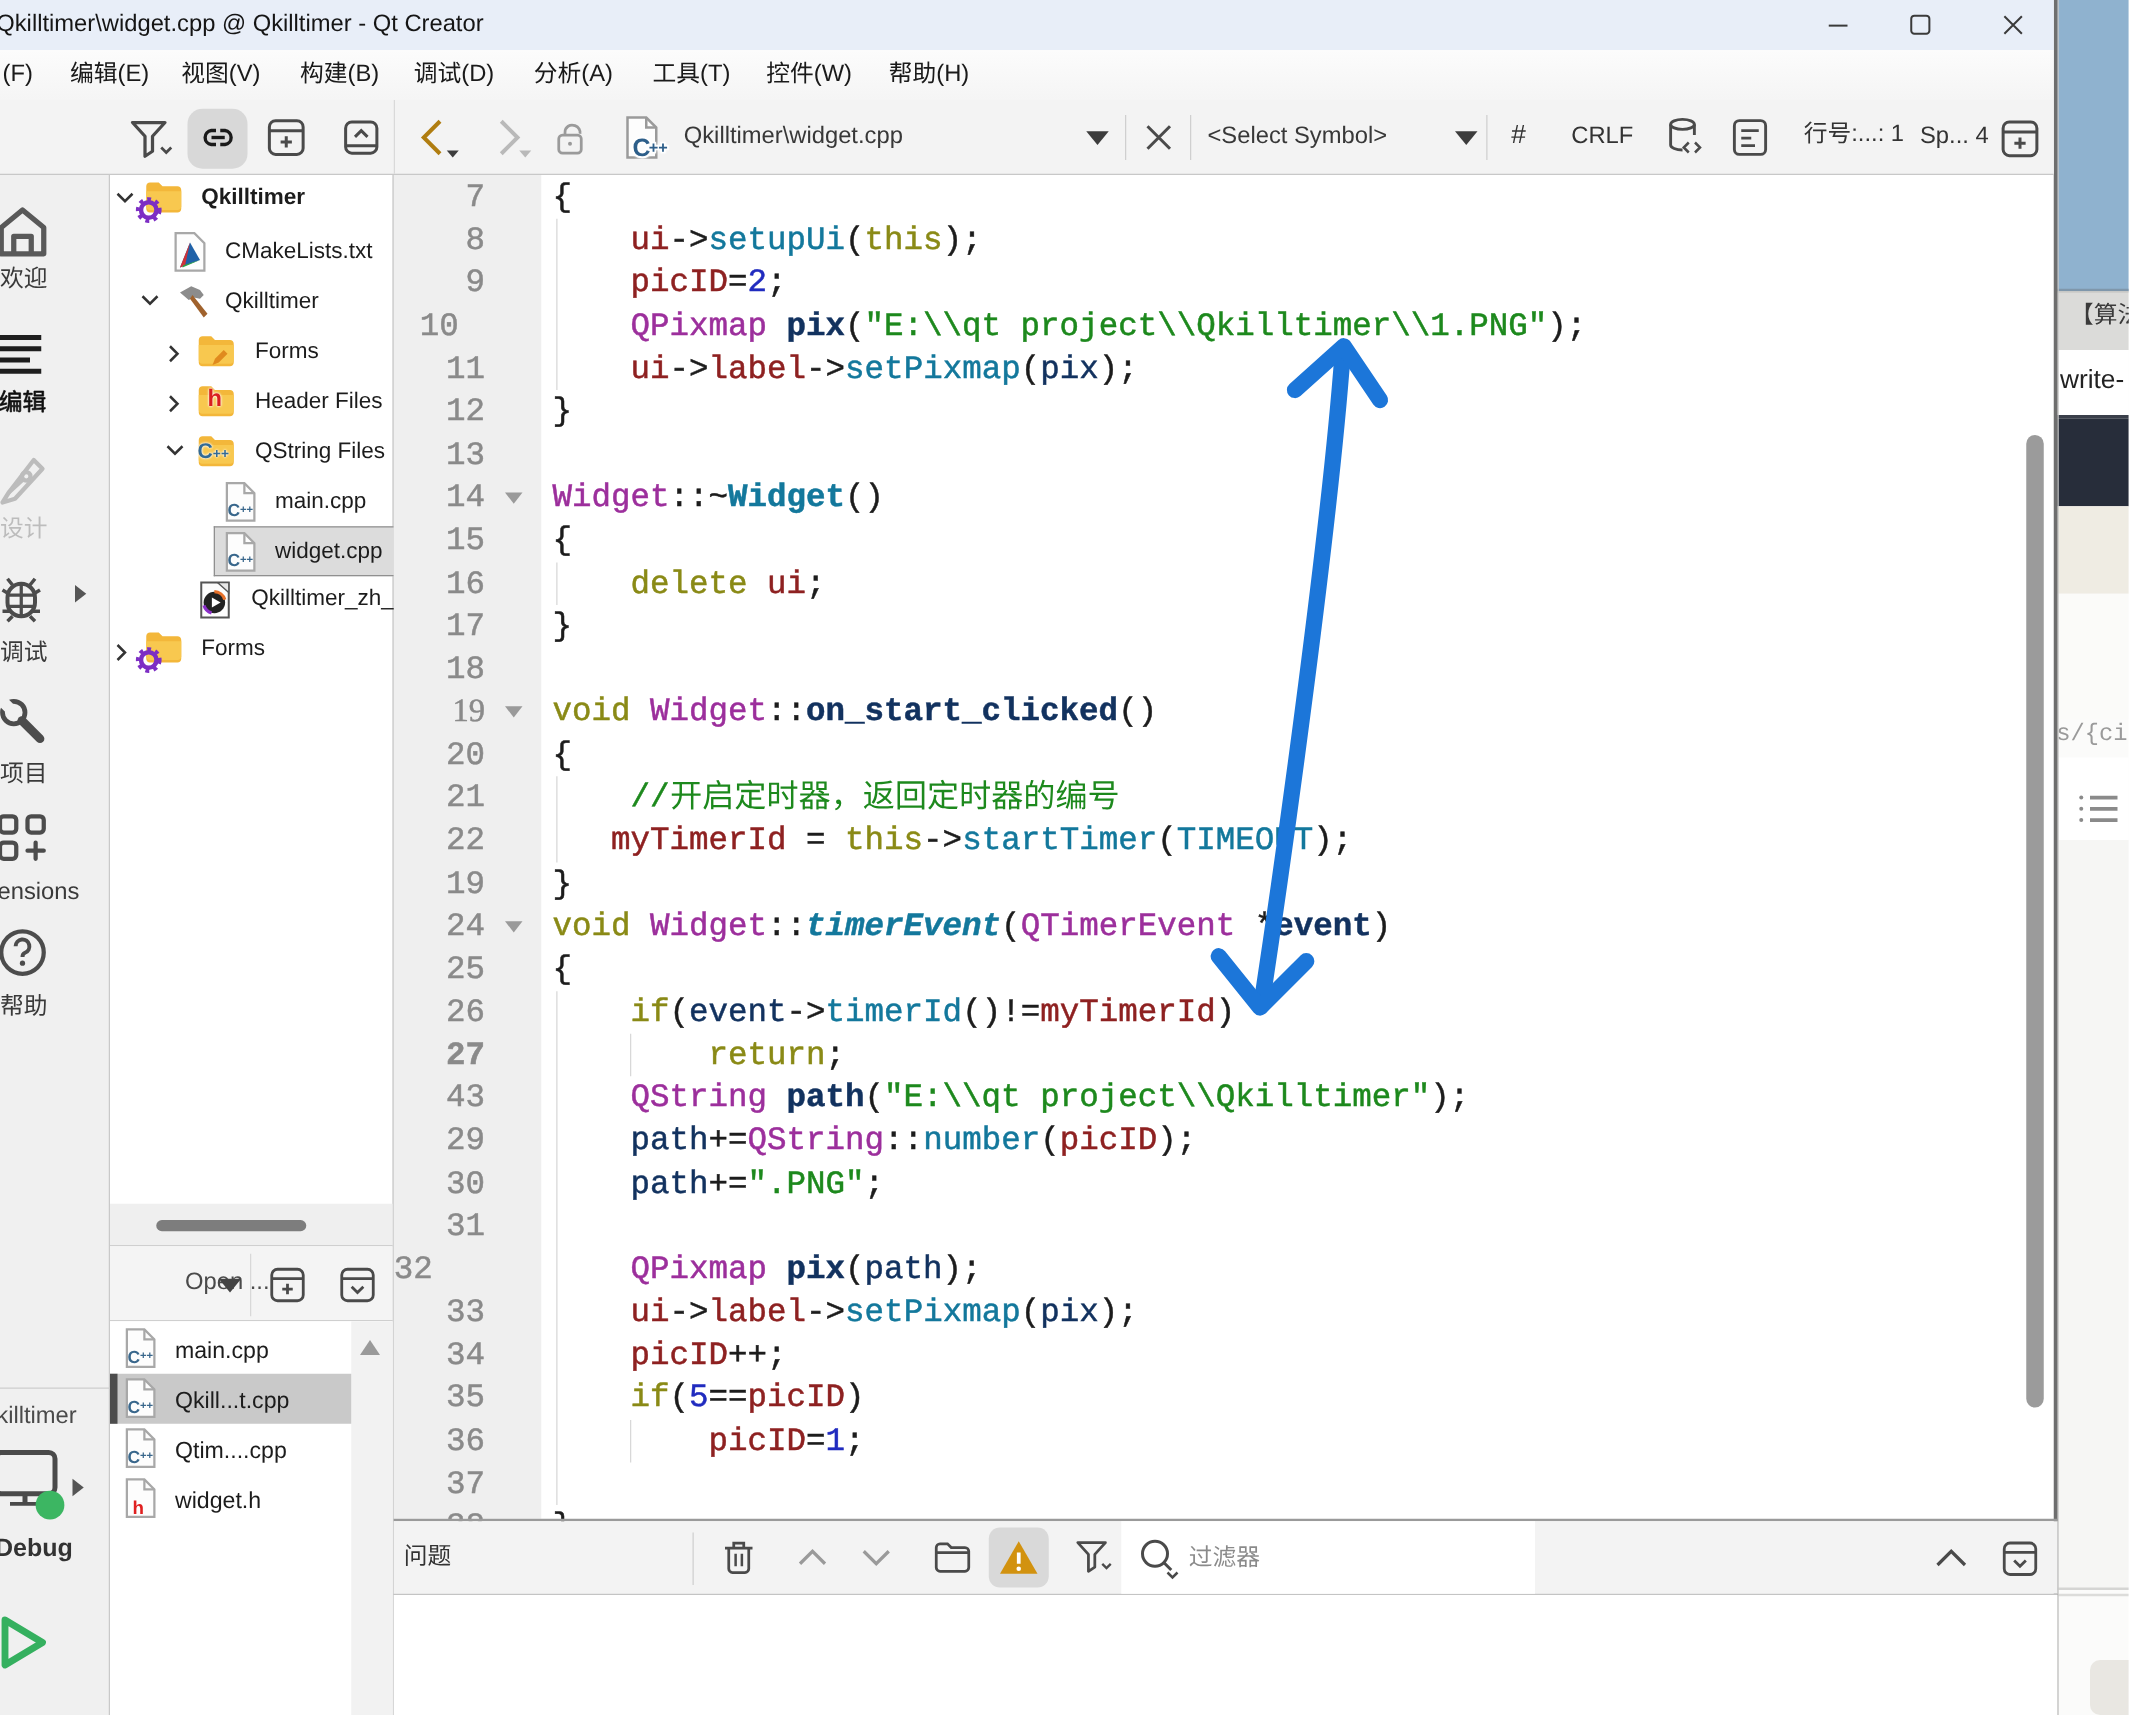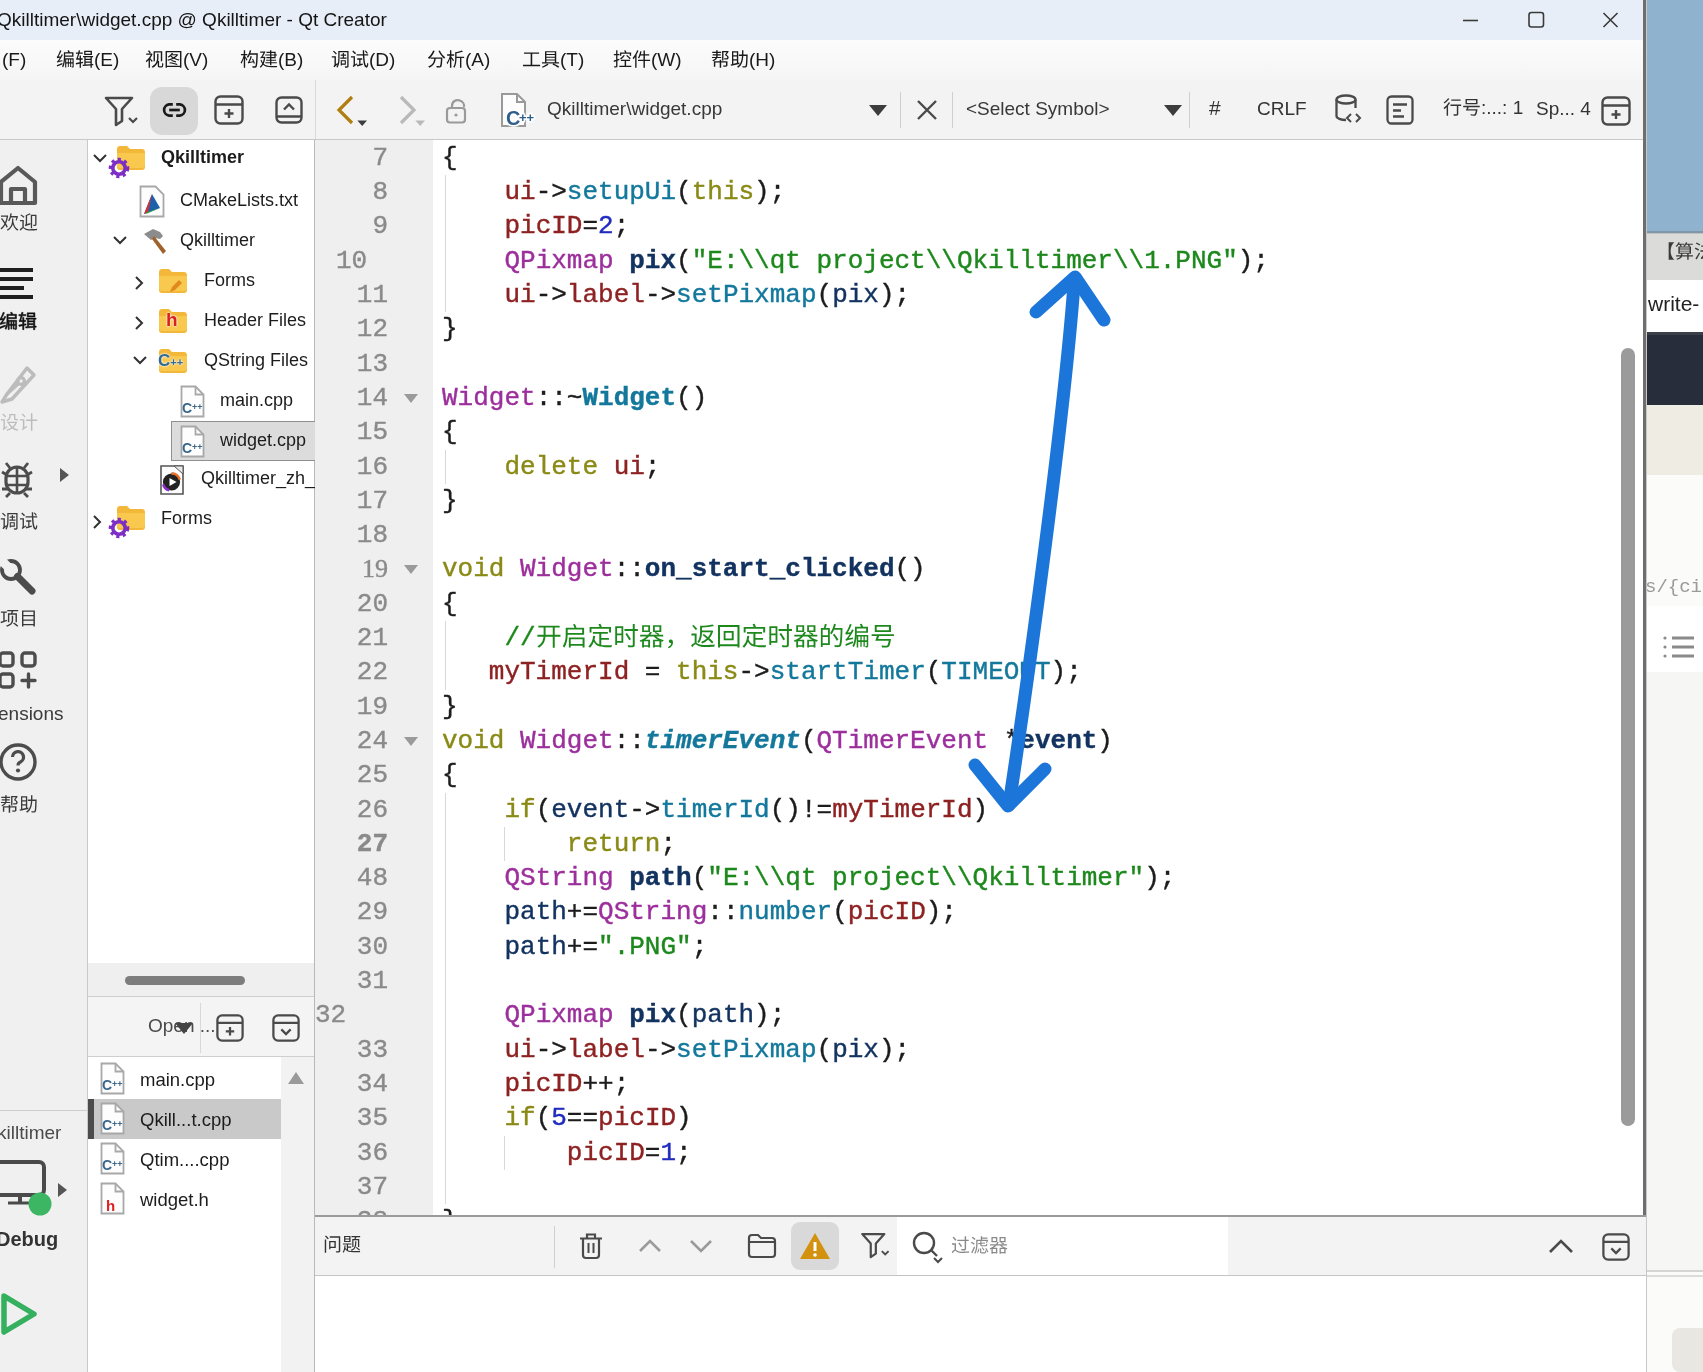"48" div { text: 48 -> 43 }
